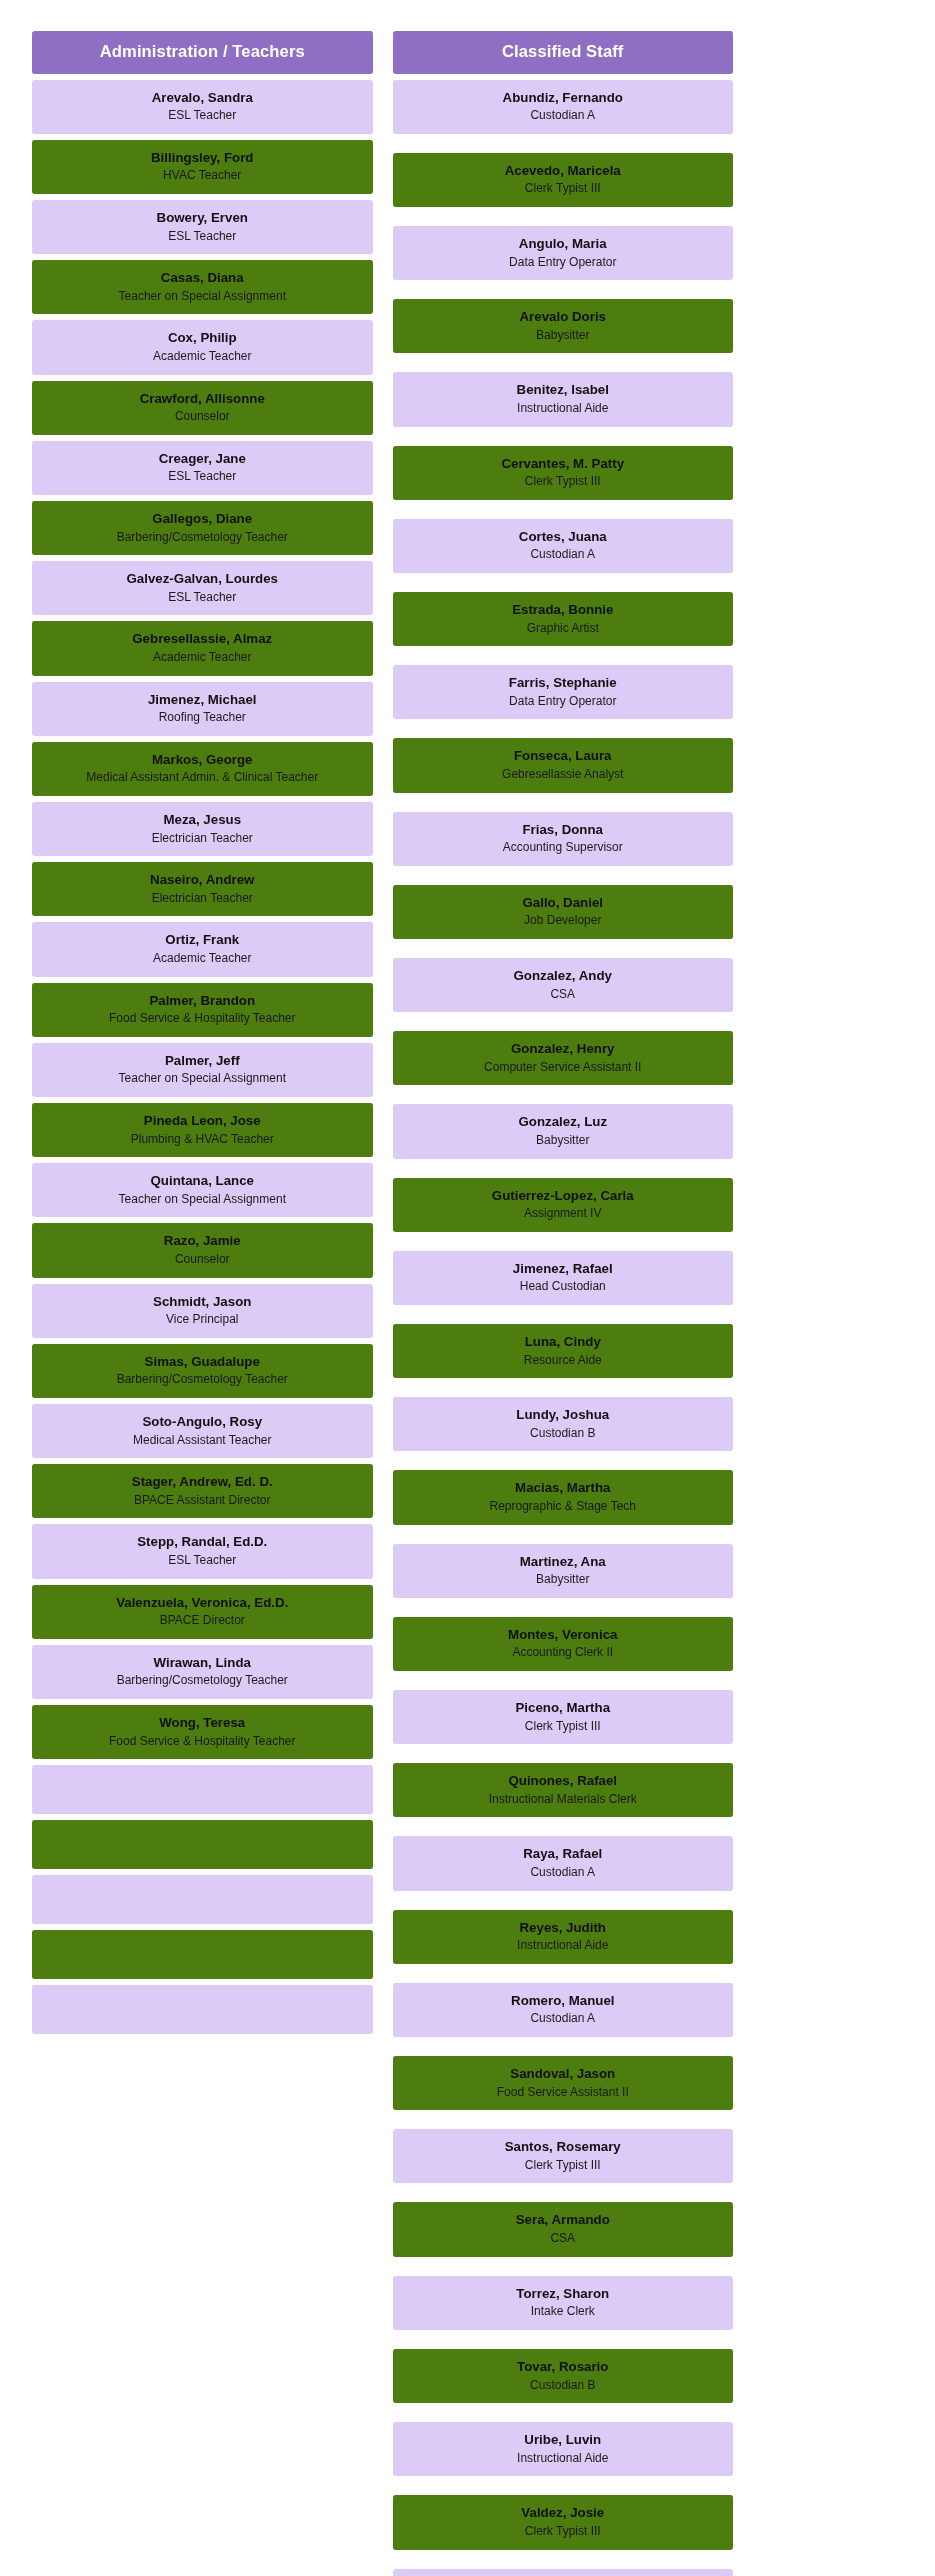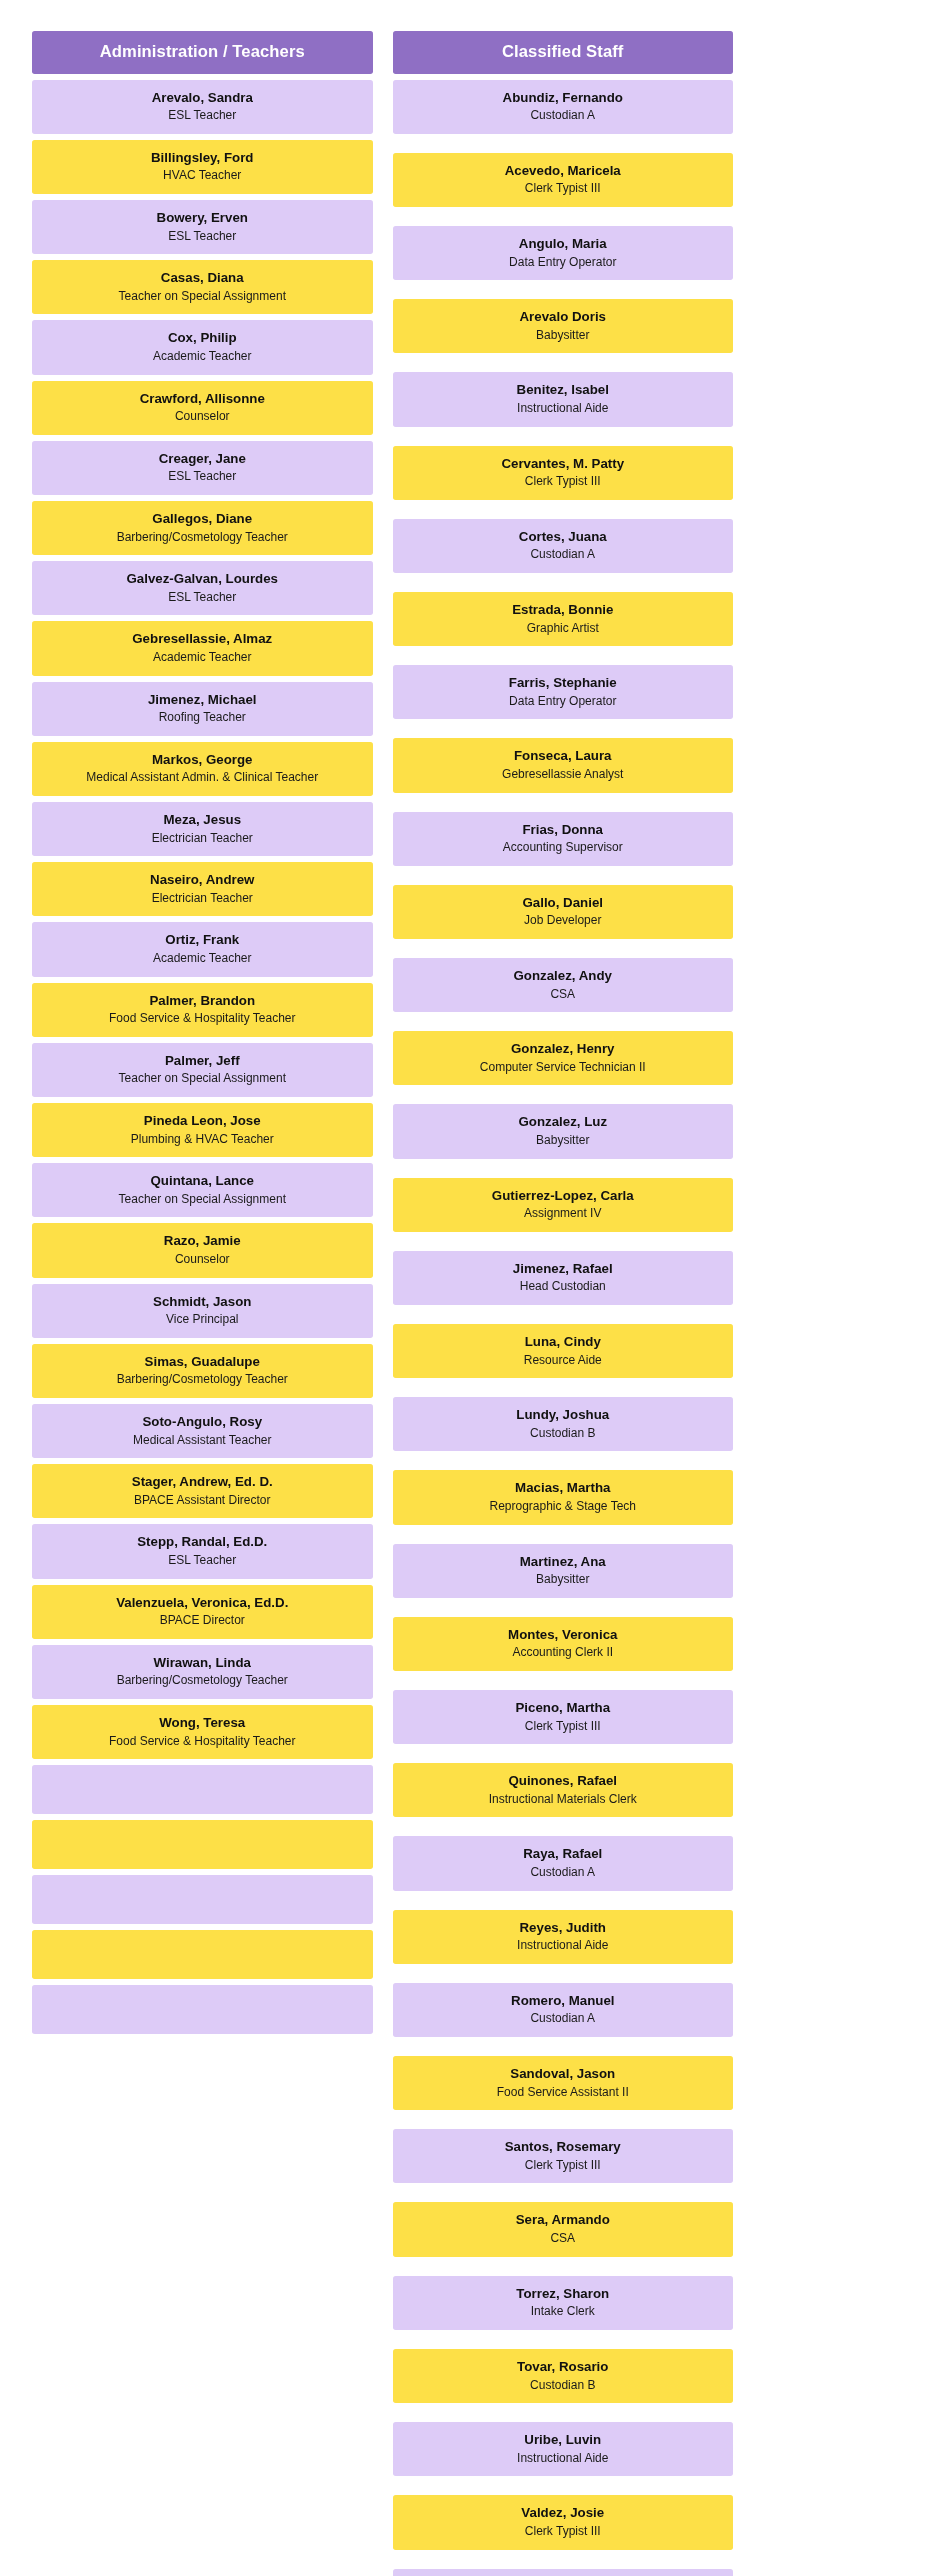"Billingsley, Ford" .staff-row.shade-b { background: #fde047 -> #4d7c0f }
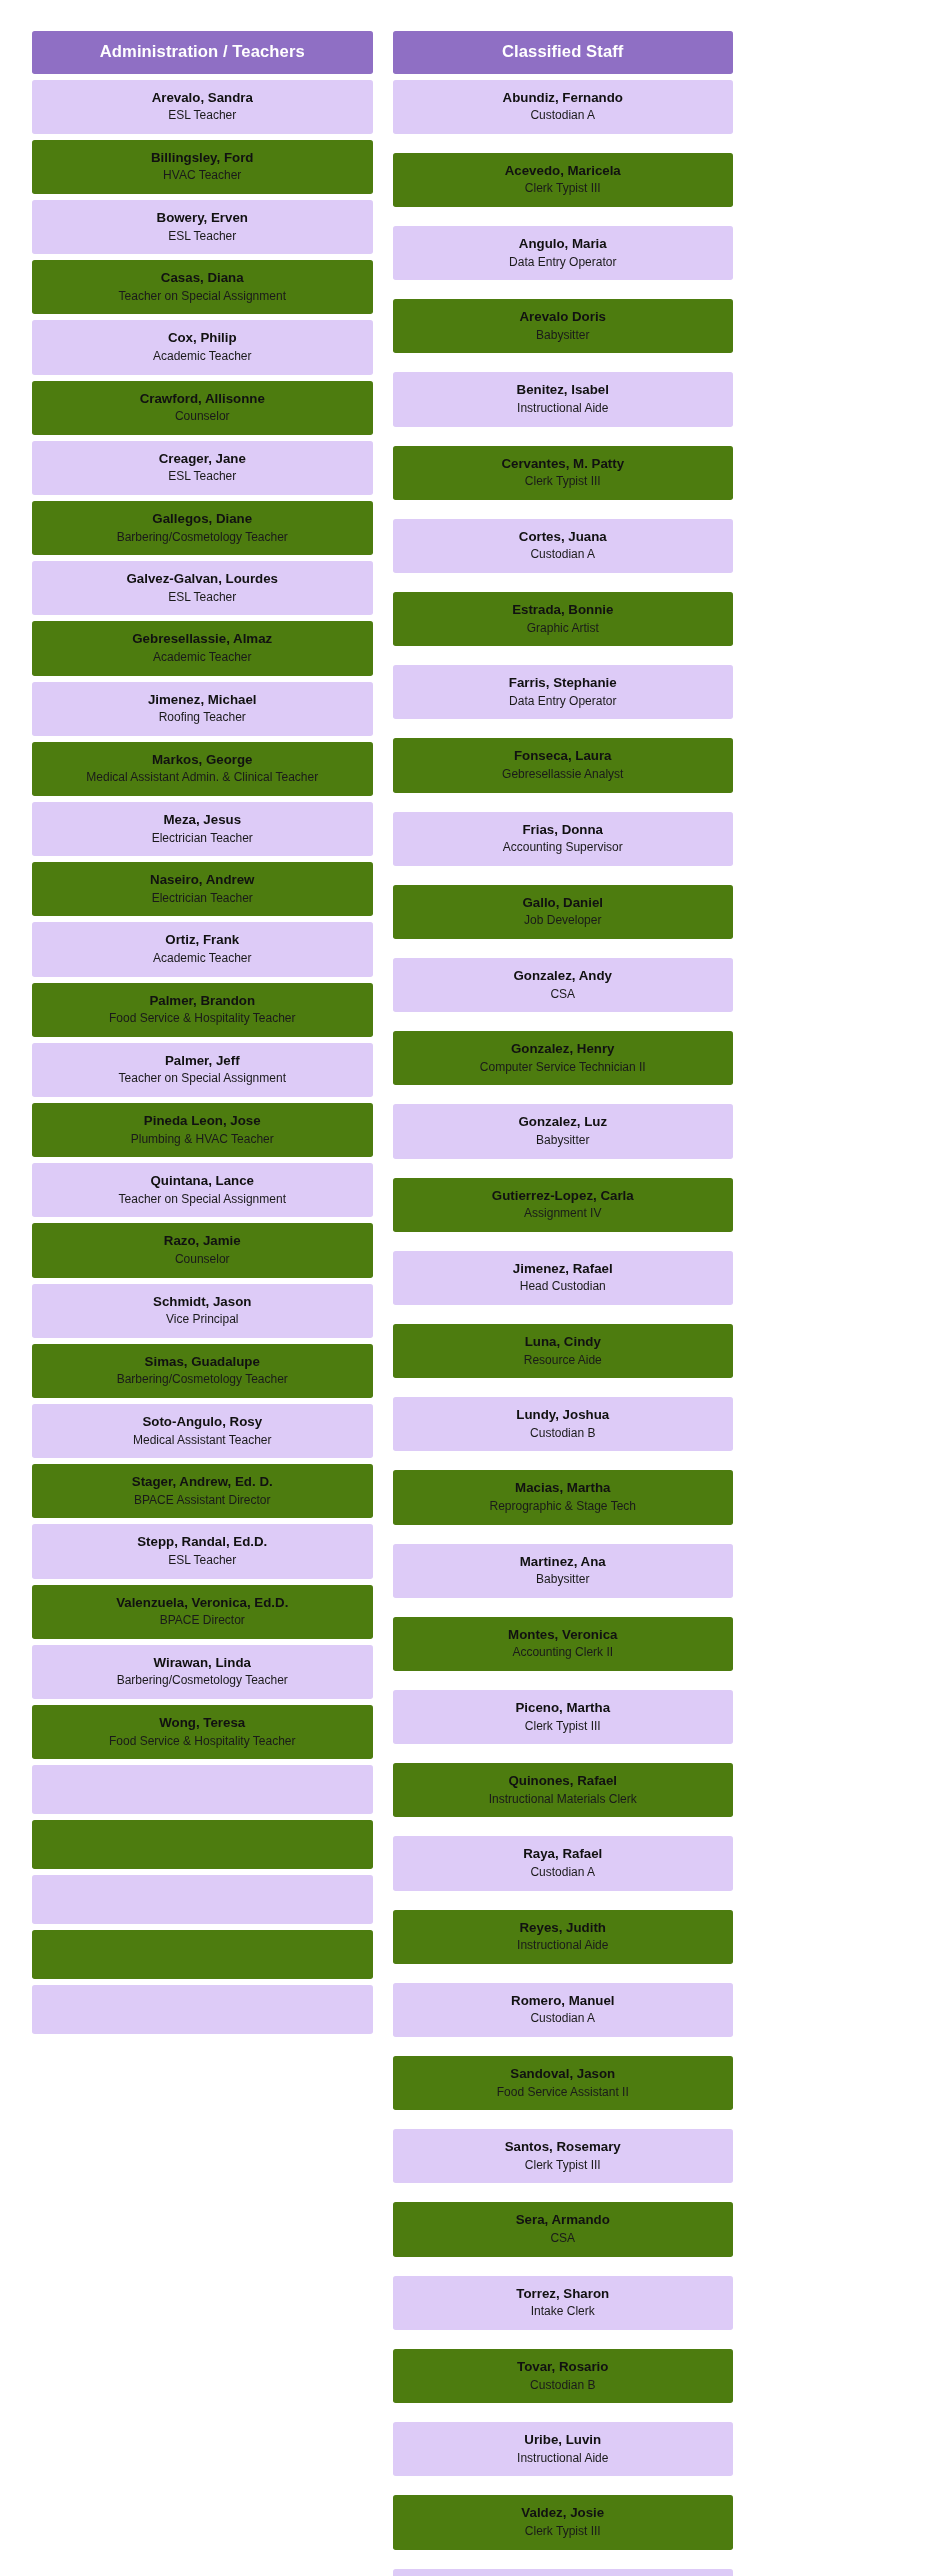"Computer Service Technician II" div.staff-title { text: Technician -> Assistant }
